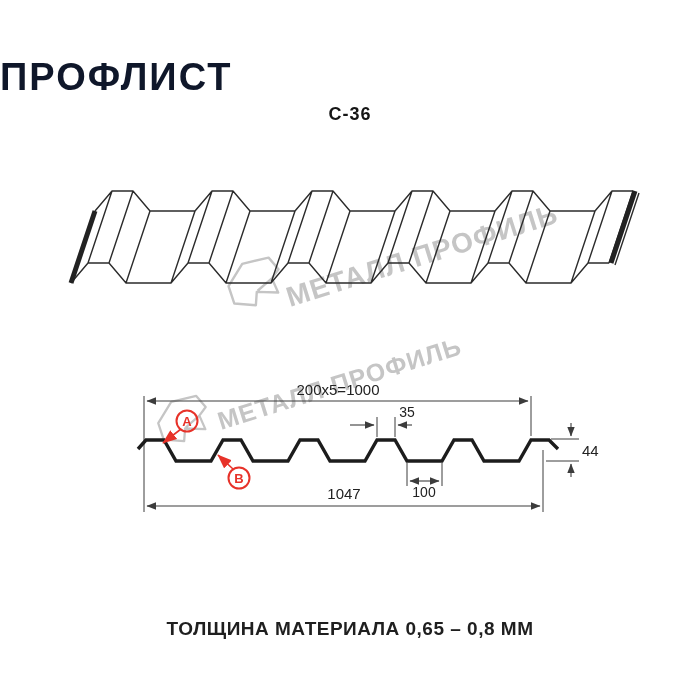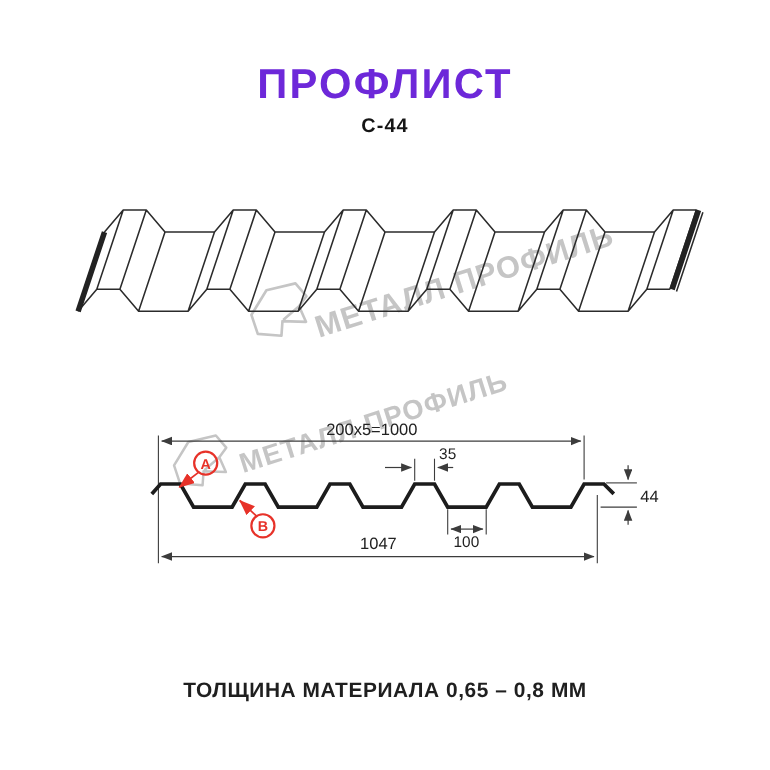"ПРОФЛИСТ" .title { color: #6d28d9 -> #0f172a; text-align: center -> none }
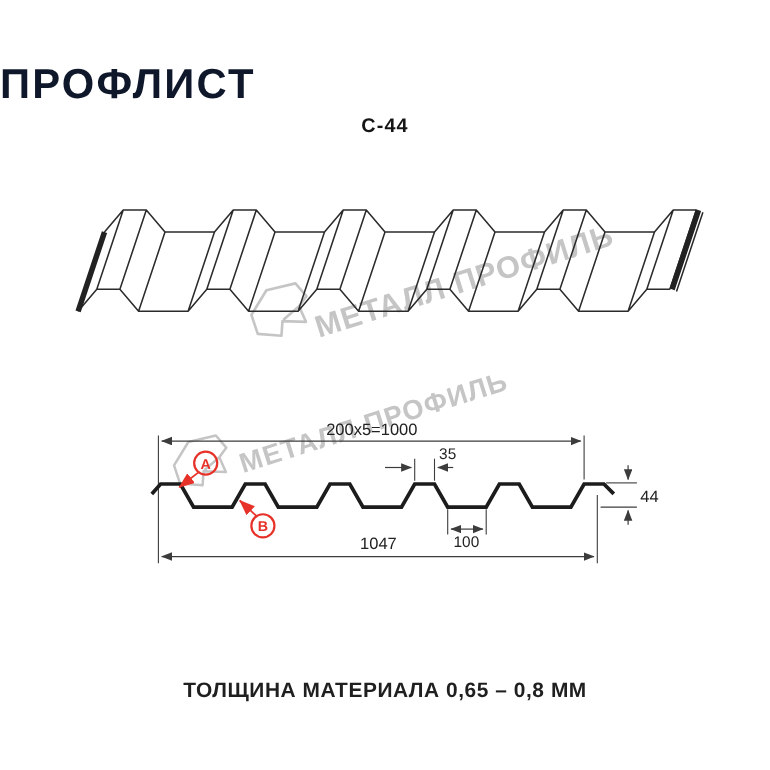"С-44" div.subtitle { text: С-44 -> С-36 }
